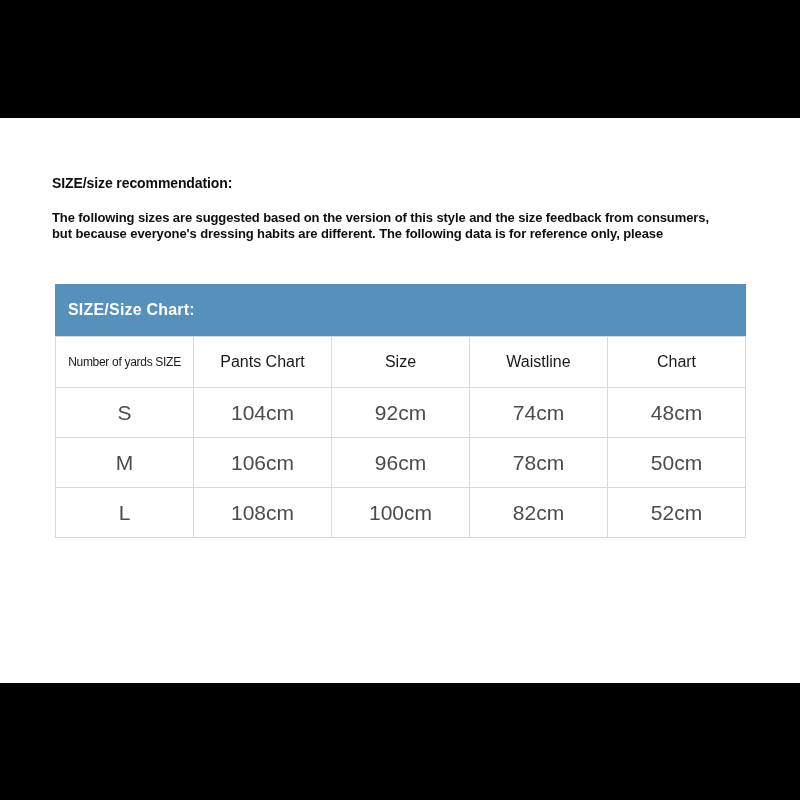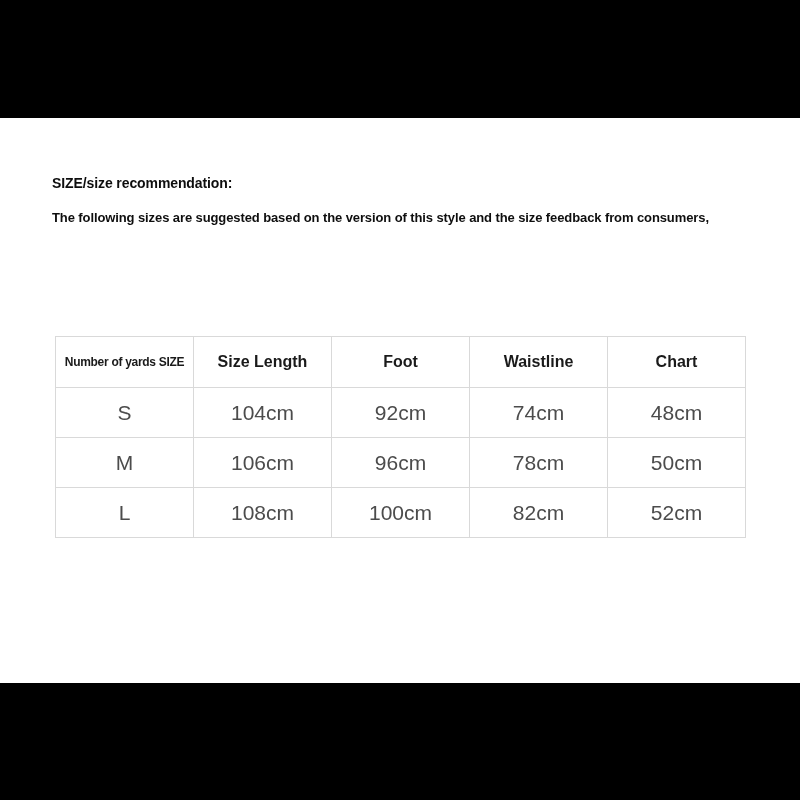"but because everyone's dressing habits" div { html: none -> <div>but because everyone's dressing habits are different. The following data is for reference only, please</div> }
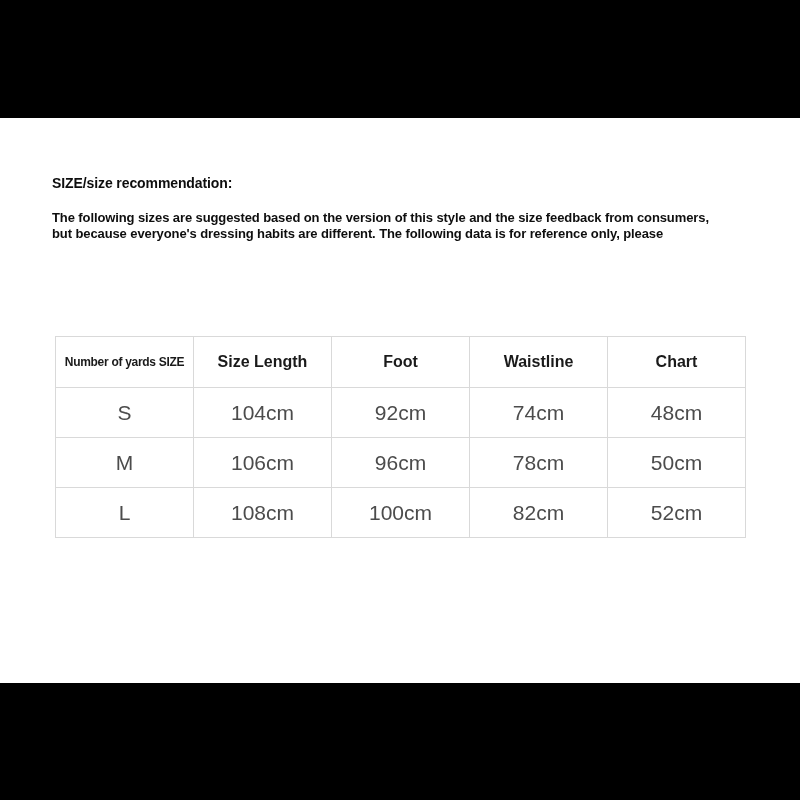"SIZE/Size Chart:" div.title-bar { html: none -> <div> <span>SIZE/Size Chart:</span> </div> }
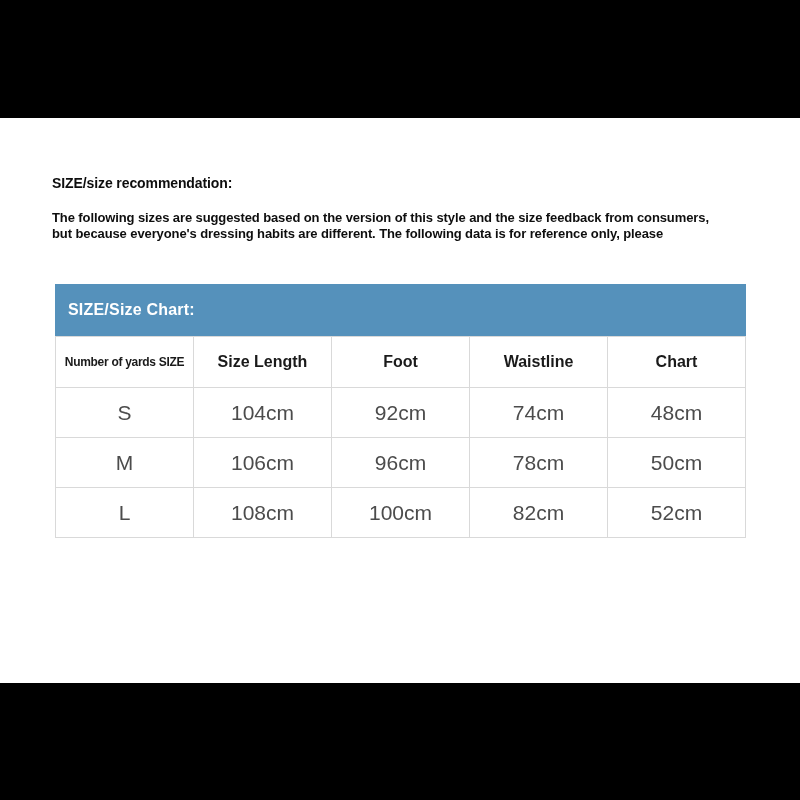"Number of yards SIZE" .size-table thead th { font-weight: bold -> normal }
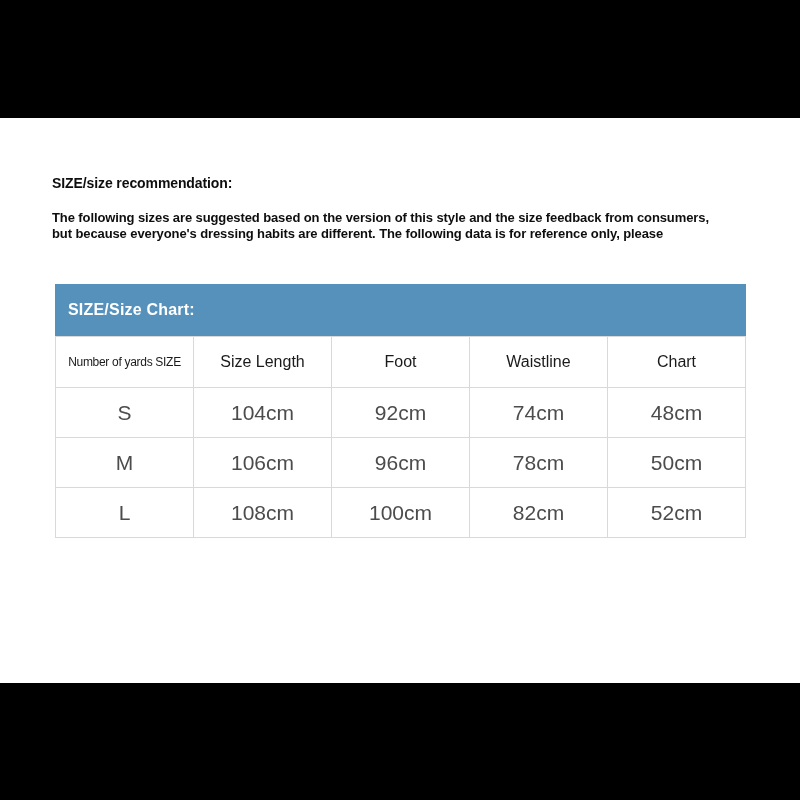"Size Length" th { text: Size Length -> Pants Chart }
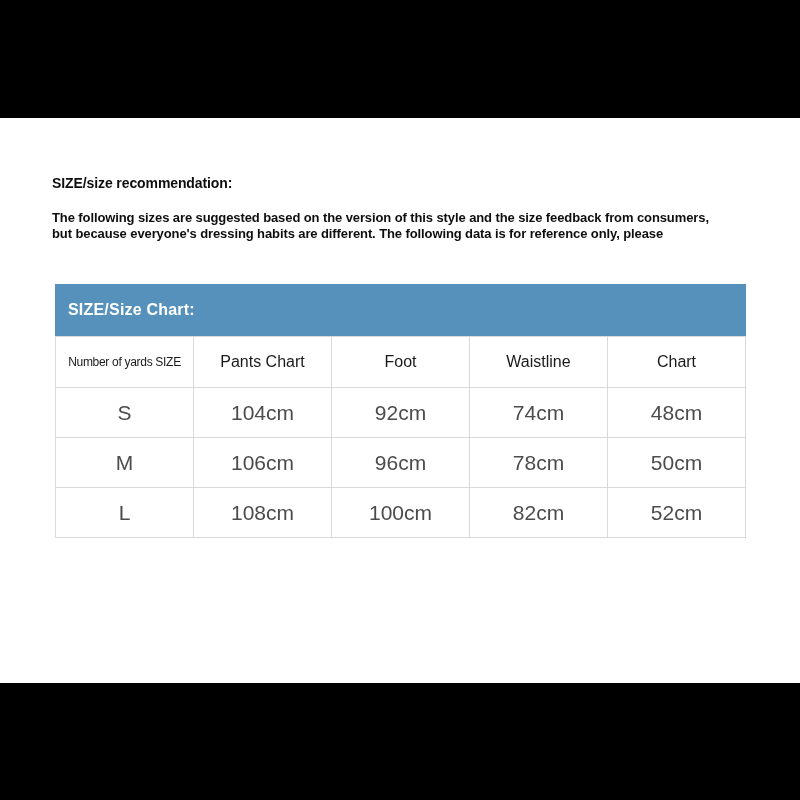"Foot" th { text: Foot -> Size }
